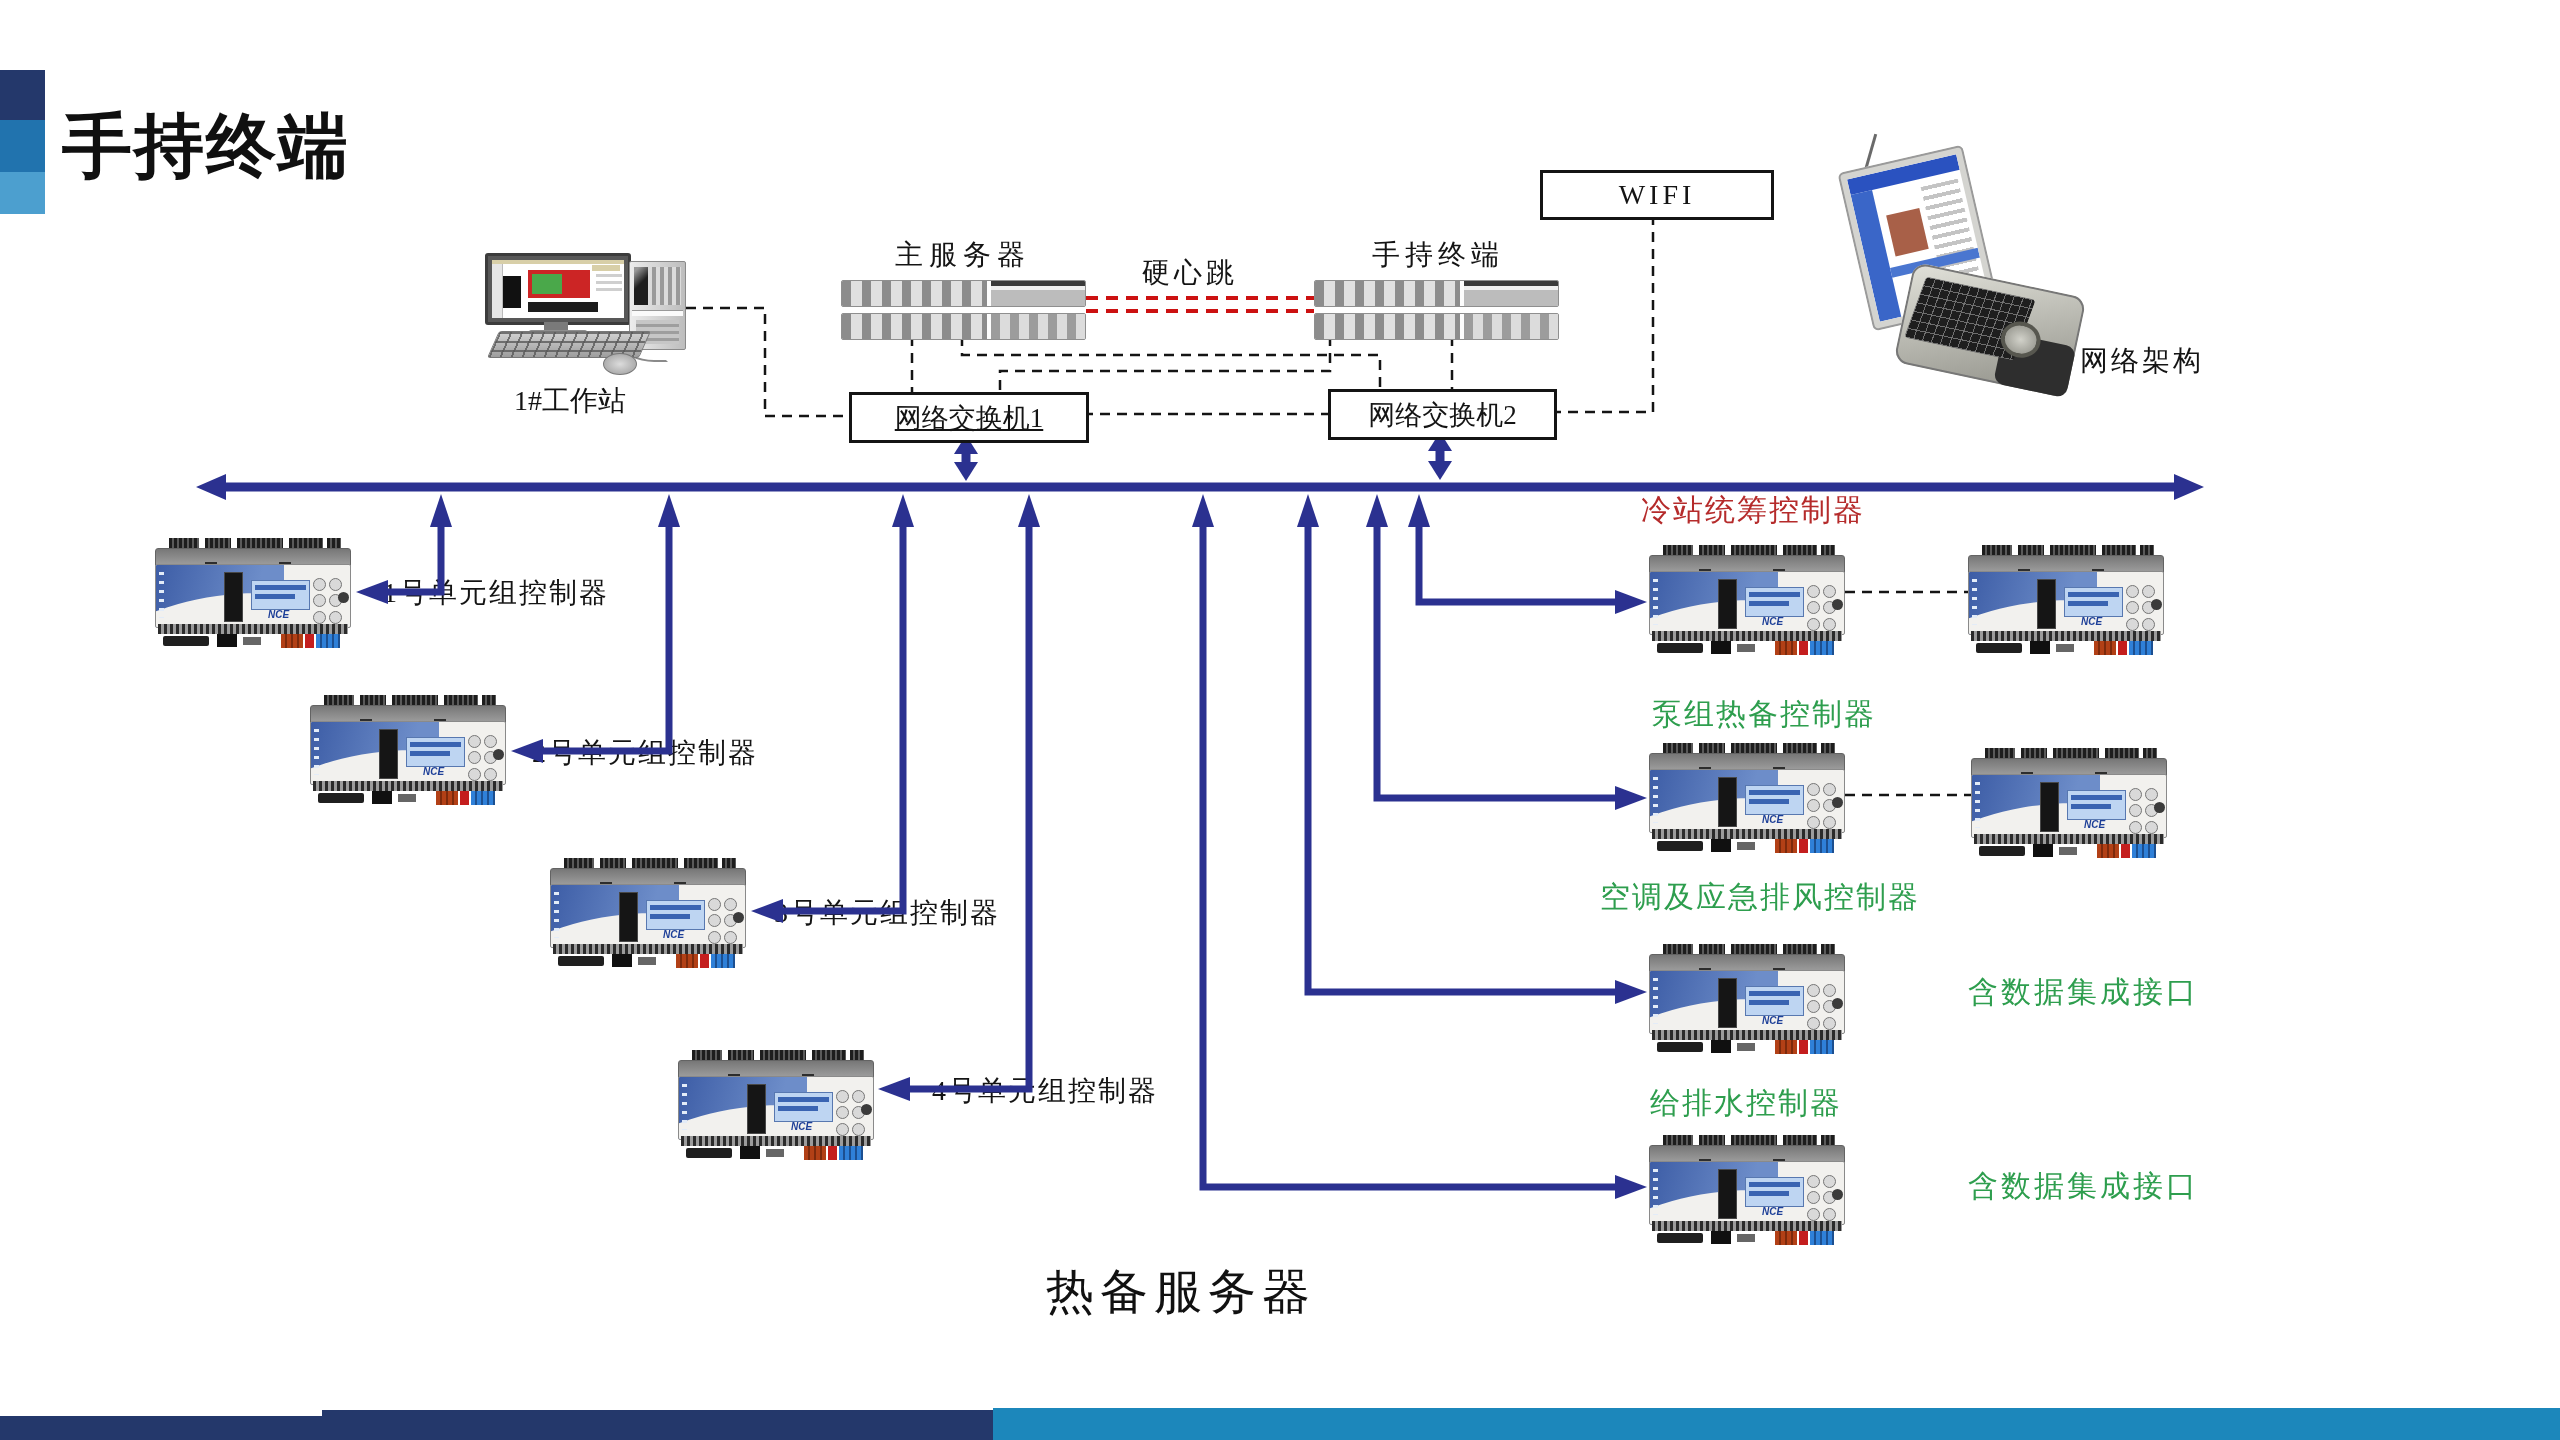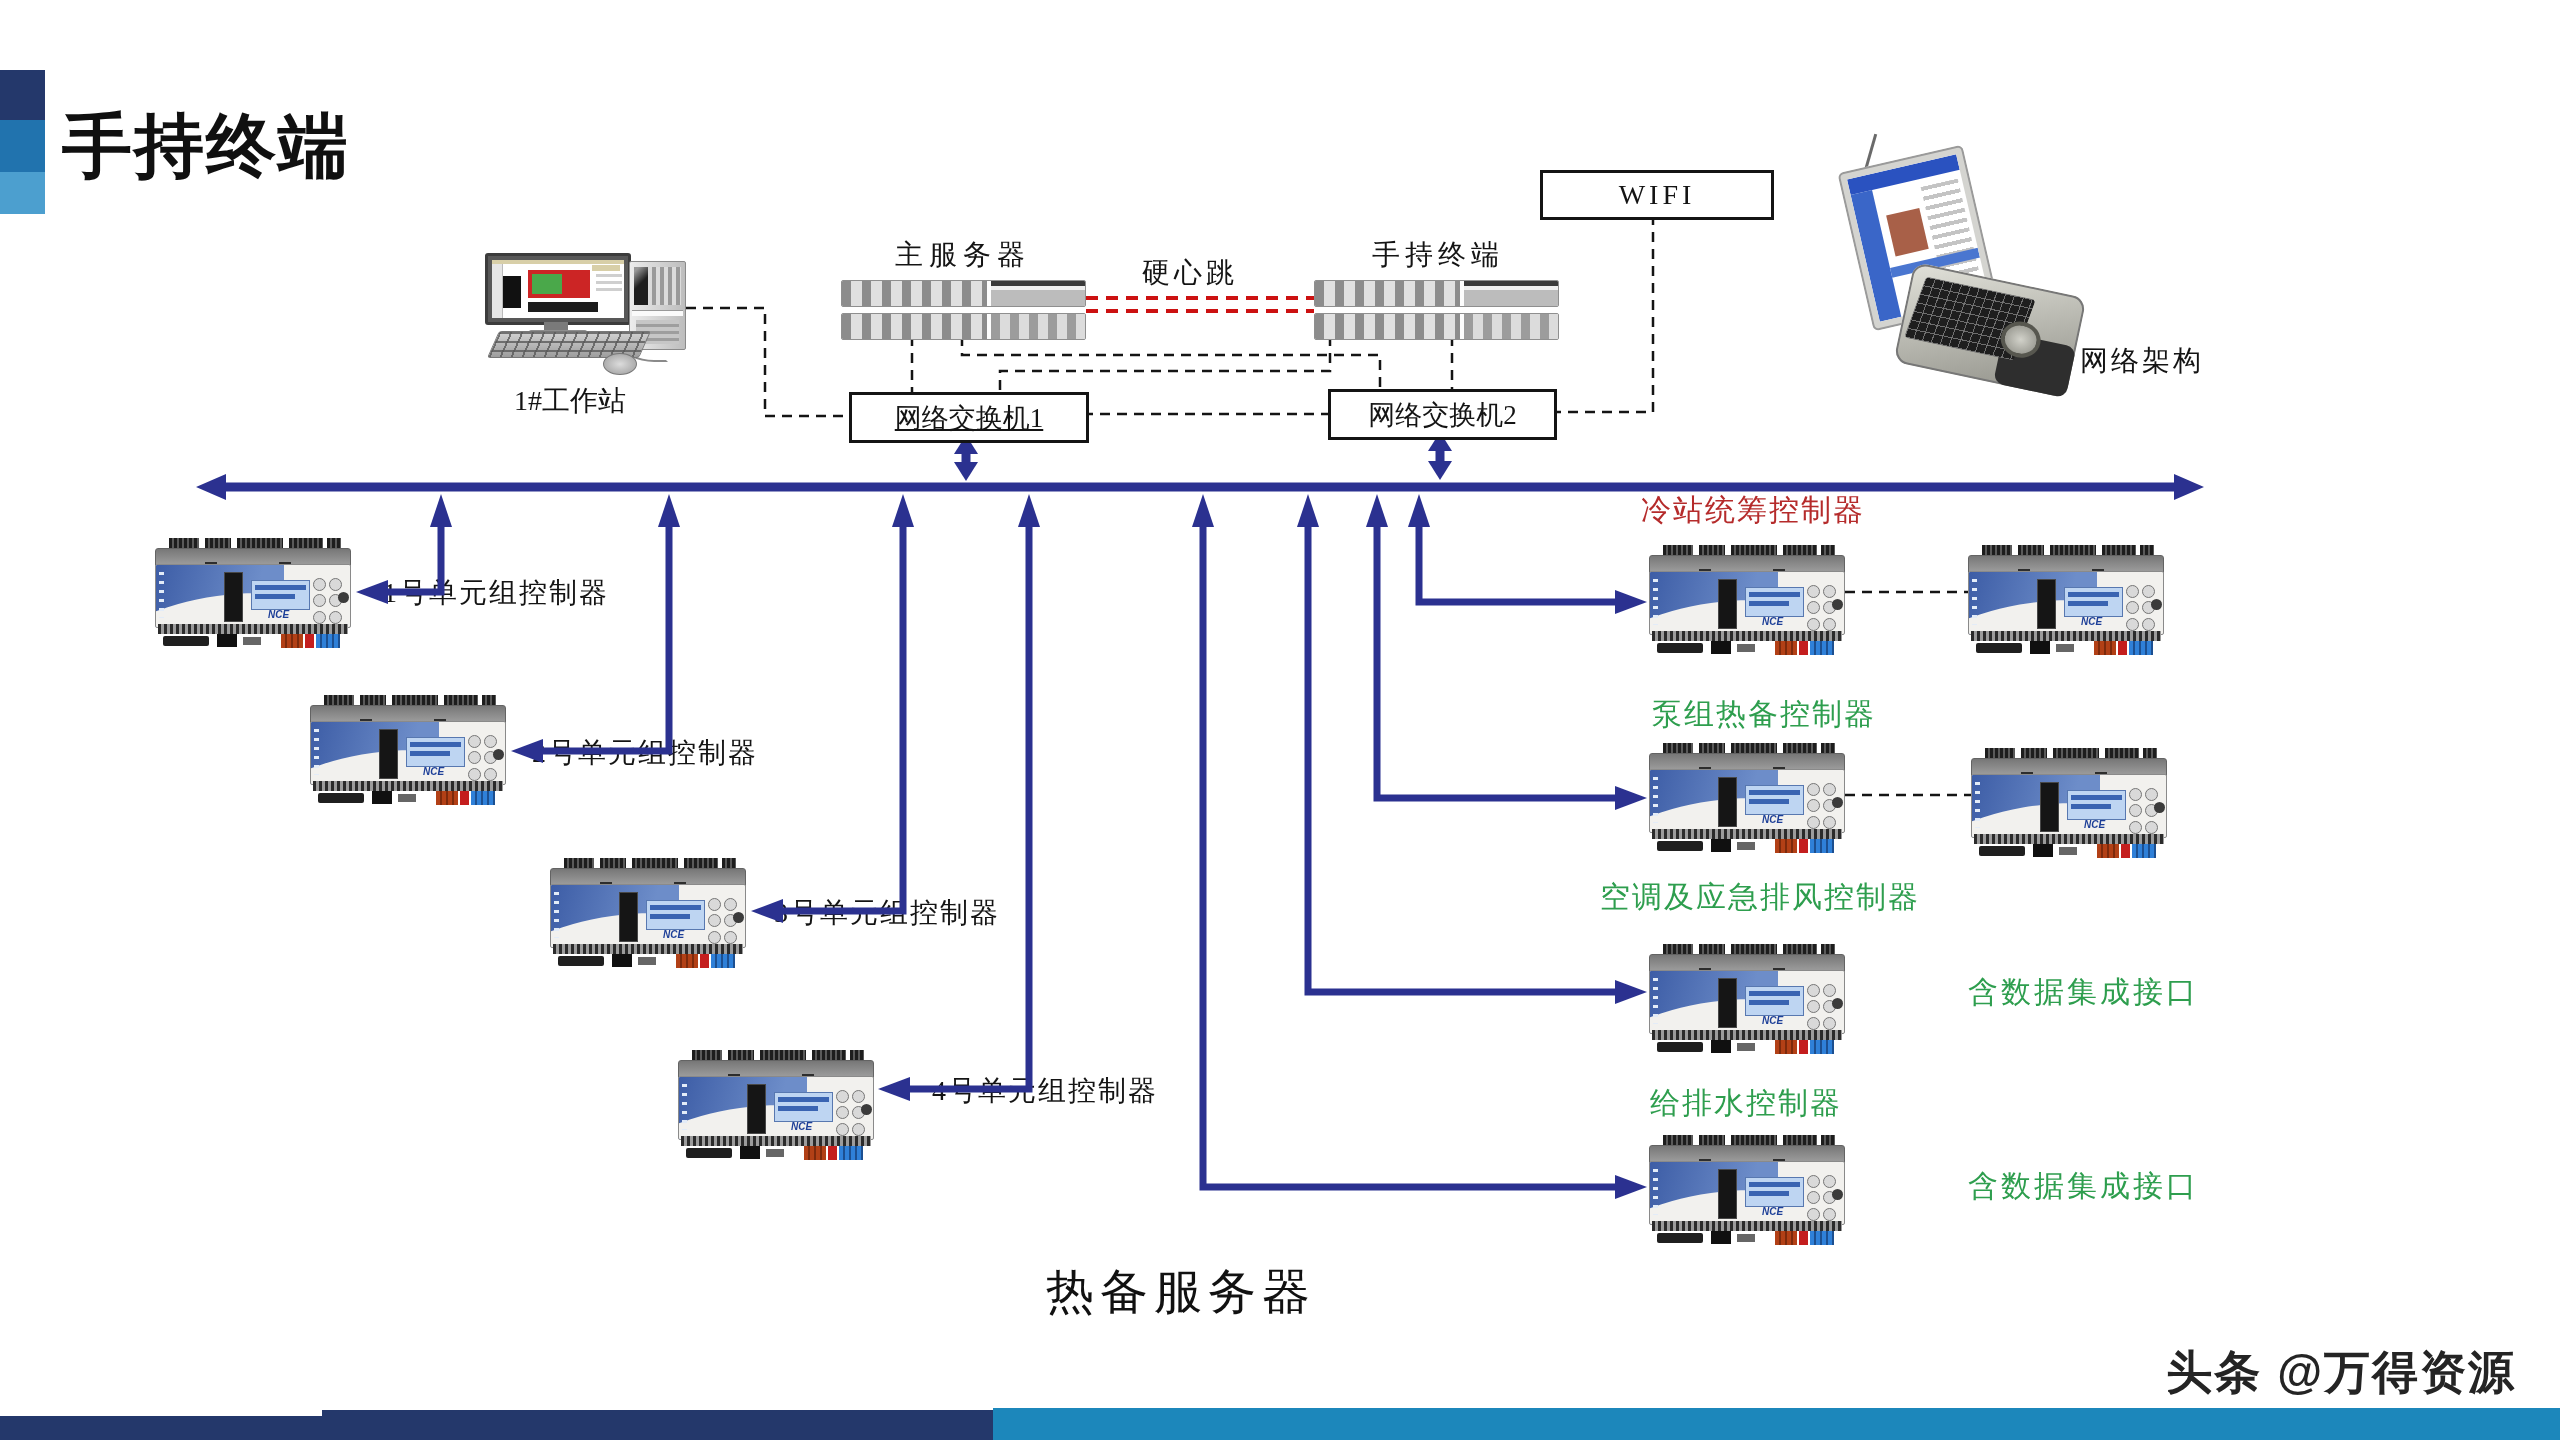"头条 @万得资源" div.watermark { html: <div>头条 @万得资源</div> -> none }
